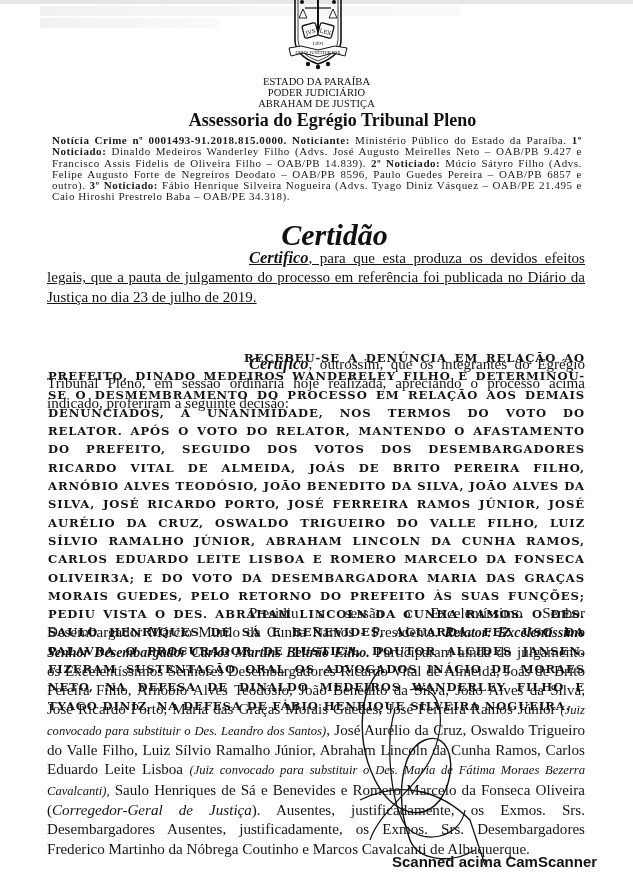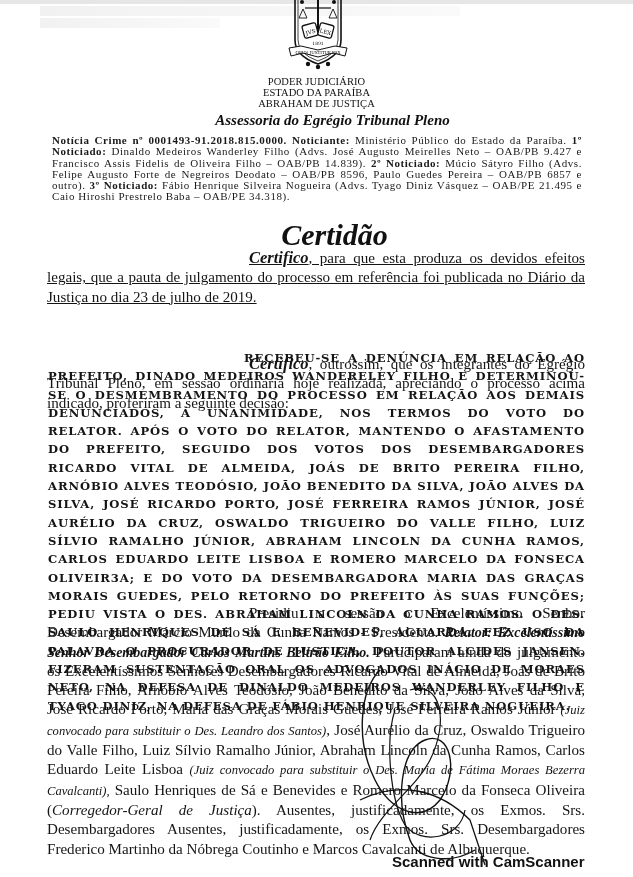"PODER JUDICIÁRIO" div.line { order: before "ESTADO DA PARAÍBA" -> after "ESTADO DA PARAÍBA" }
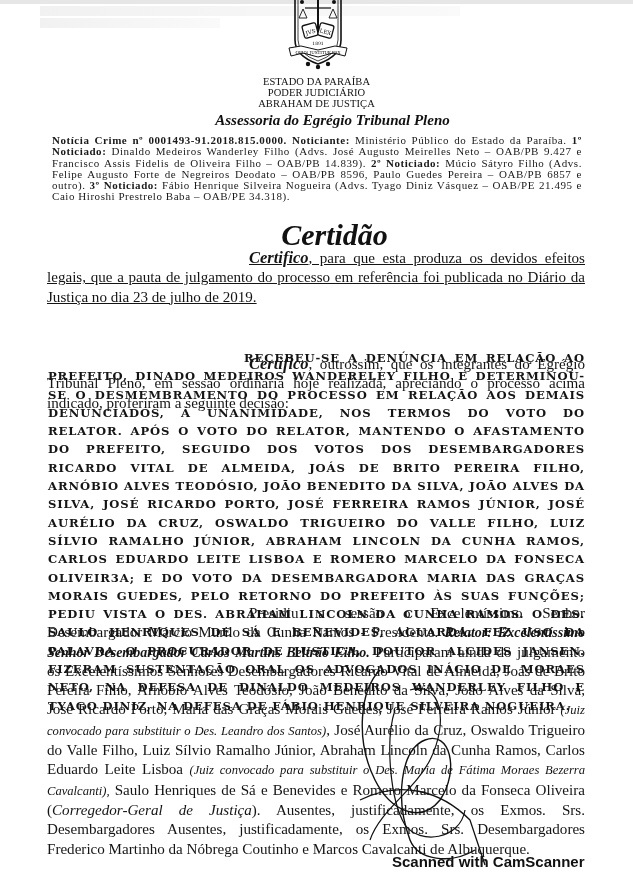"Assessoria do Egrégio Tribunal Pleno" .header .assessoria { font-size: 15px -> 18px; font-style: italic -> none }
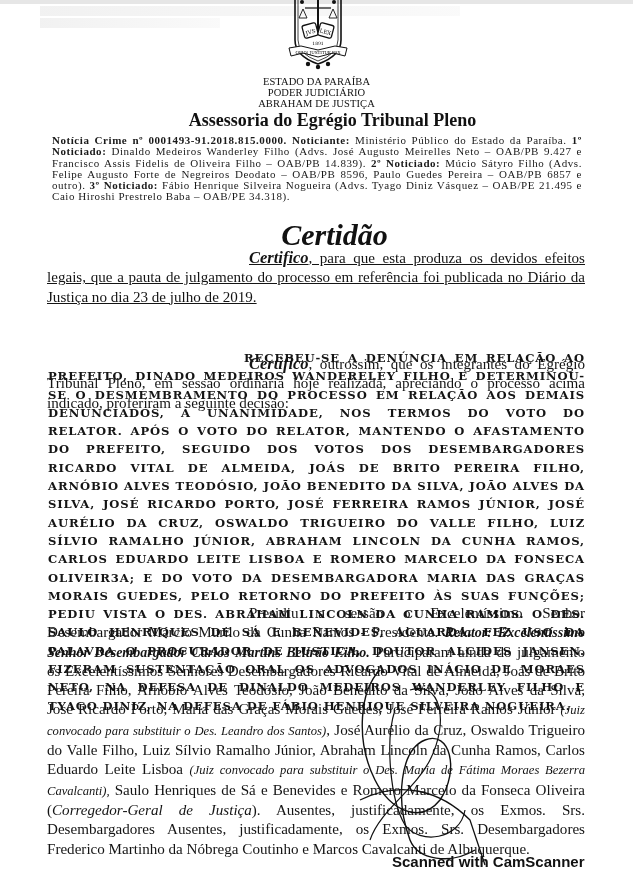"Scanned with CamScanner" div.watermark { text: with -> acima }
